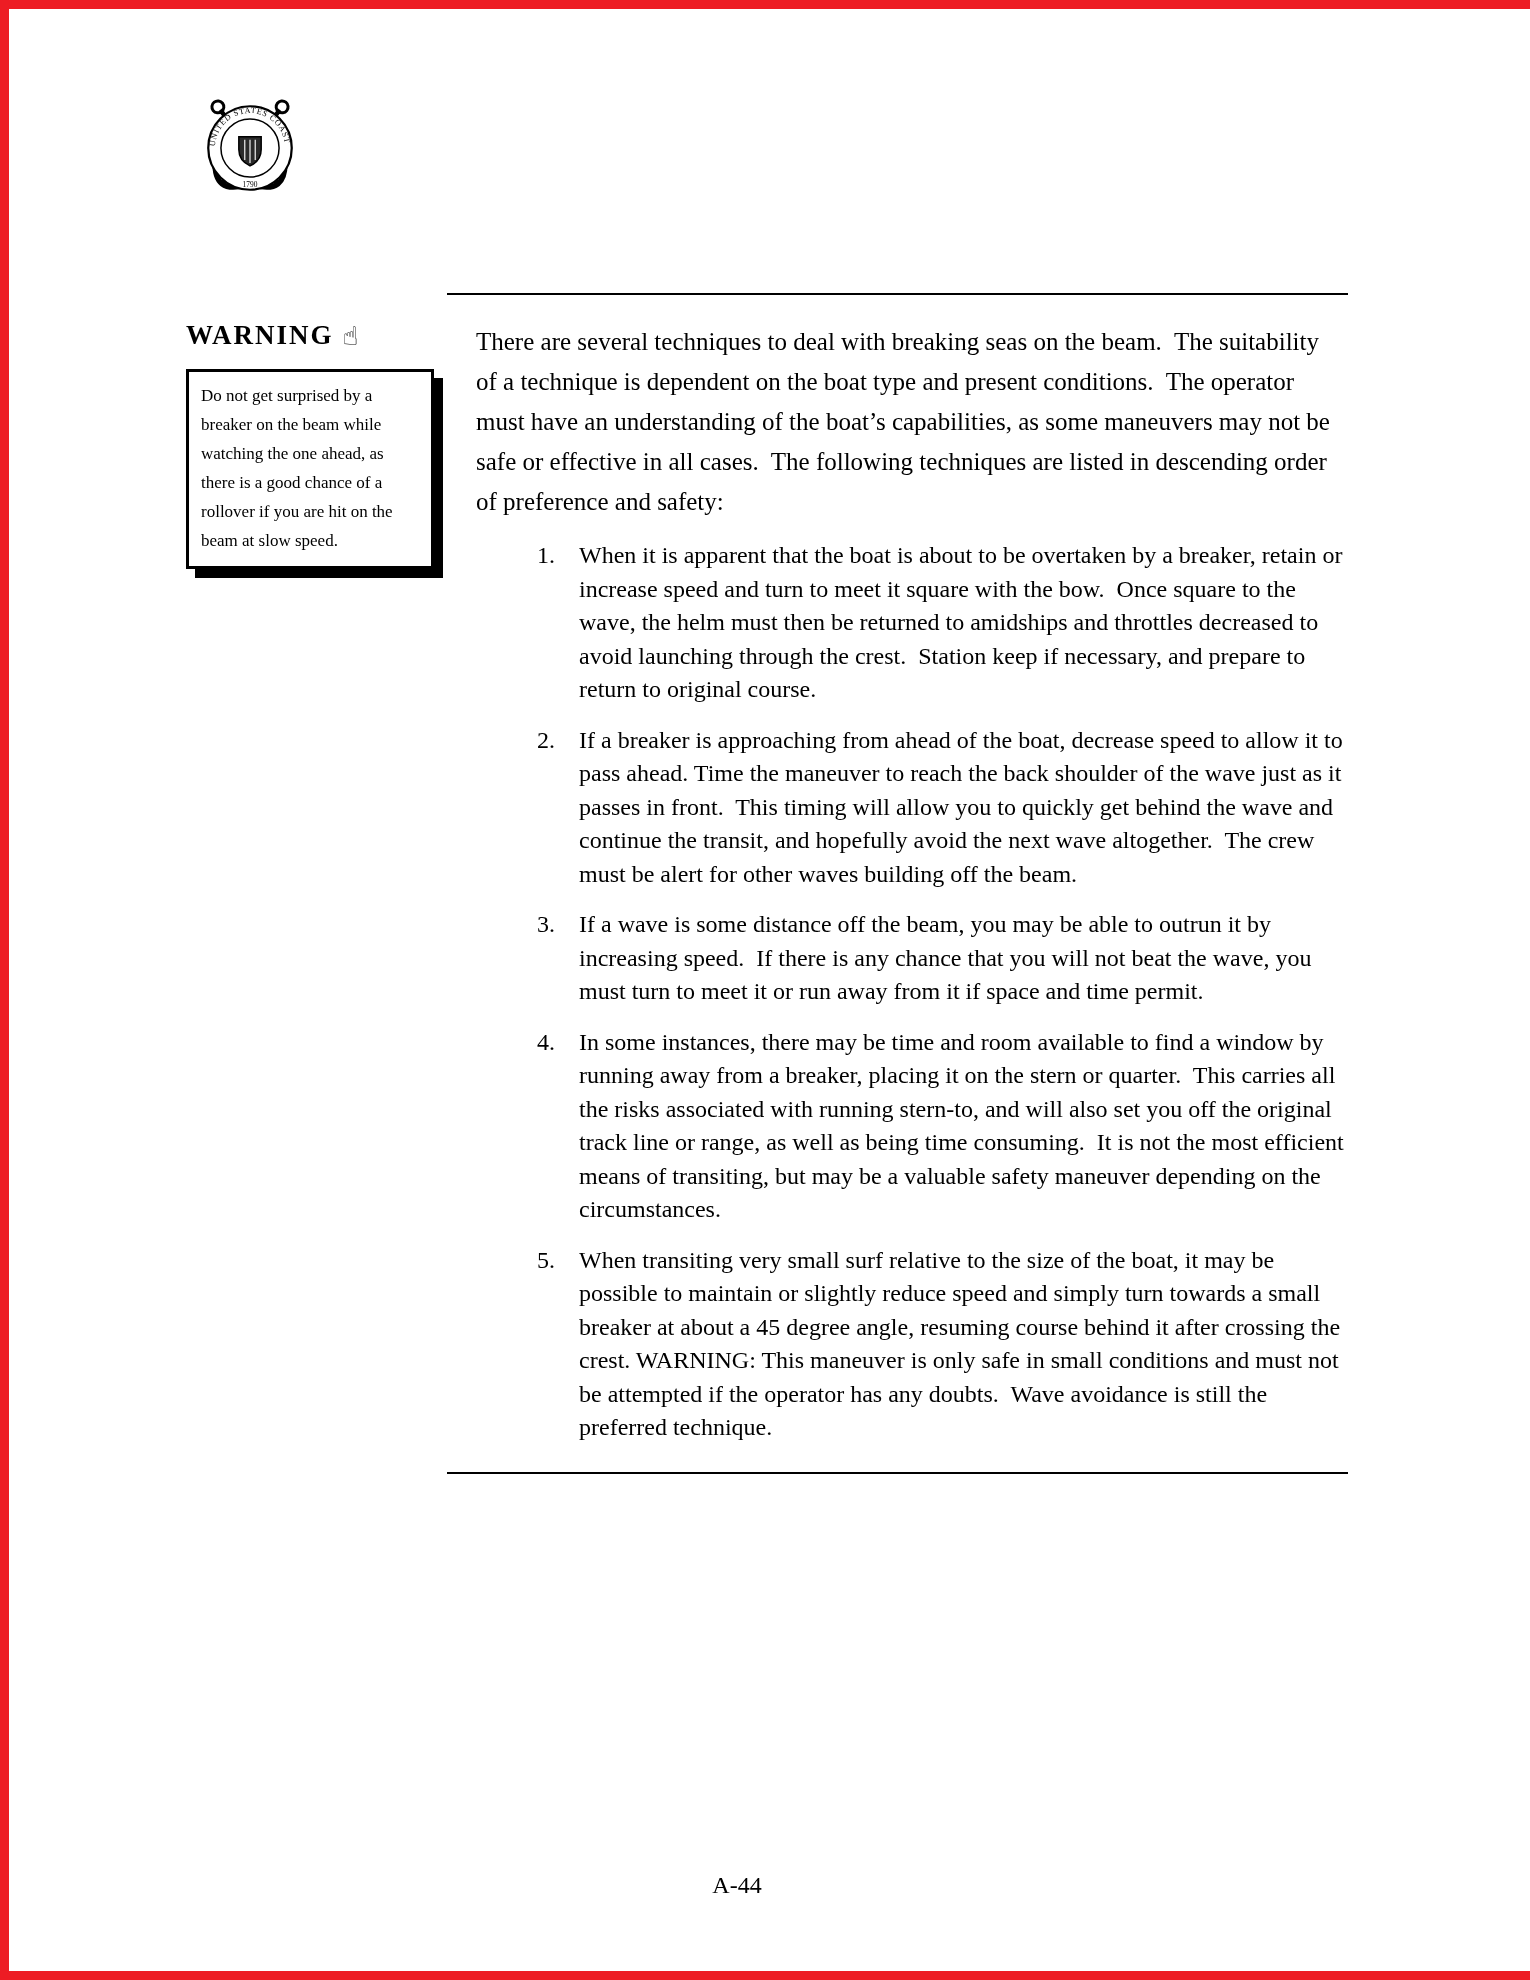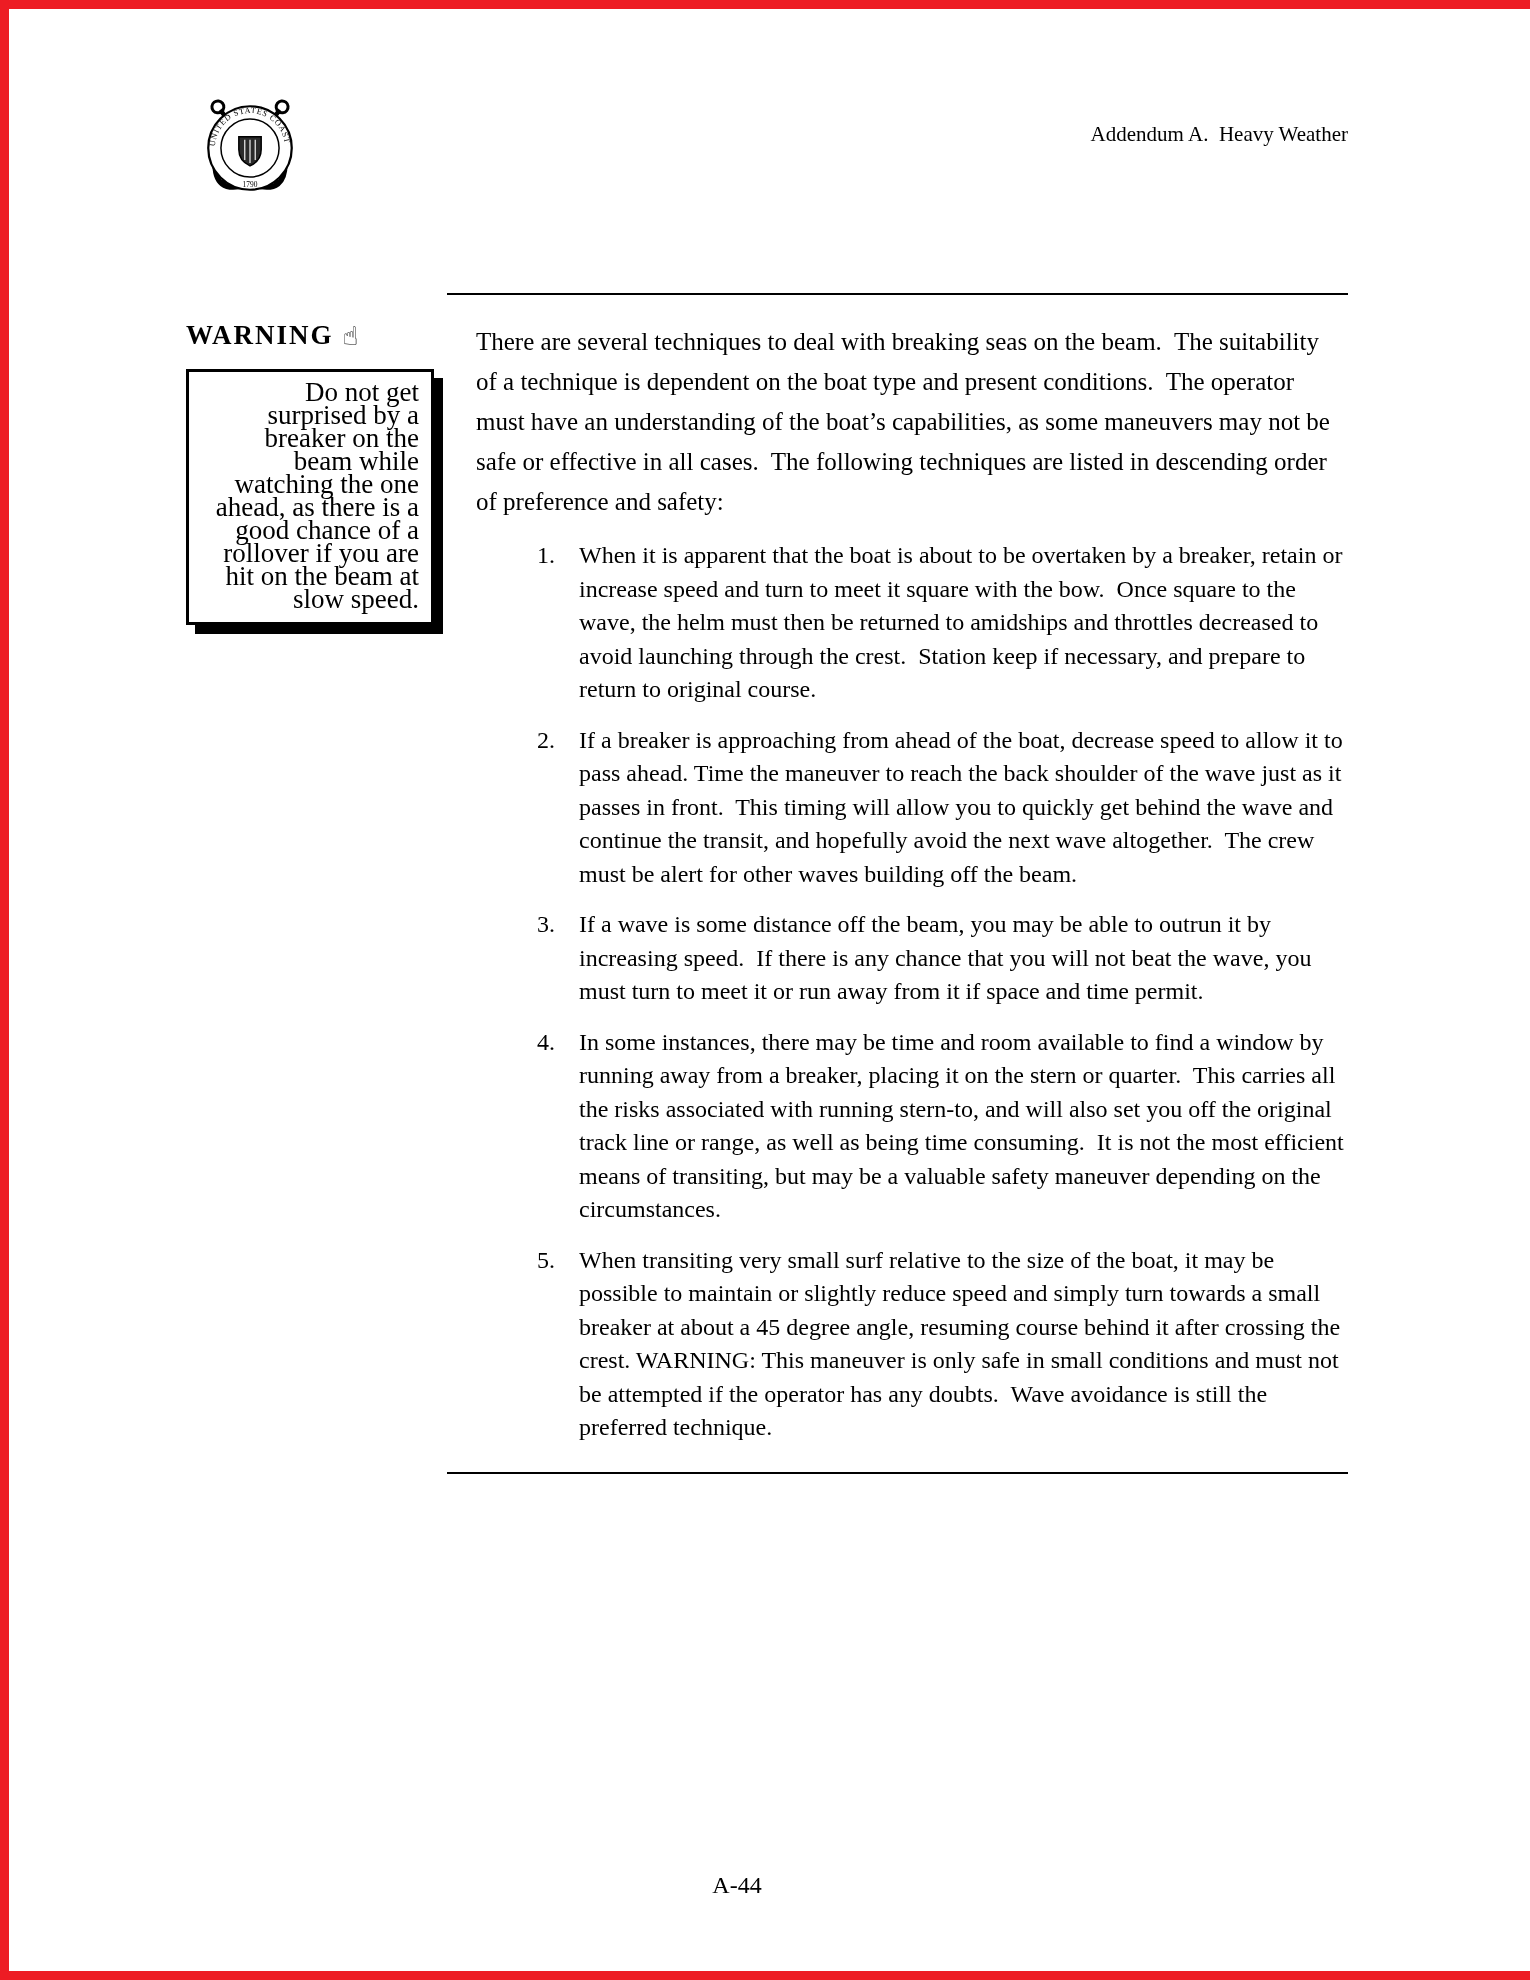"Addendum A. Heavy Weather" div.header { html: <div>Addendum A. Heavy Weather</div> -> none }
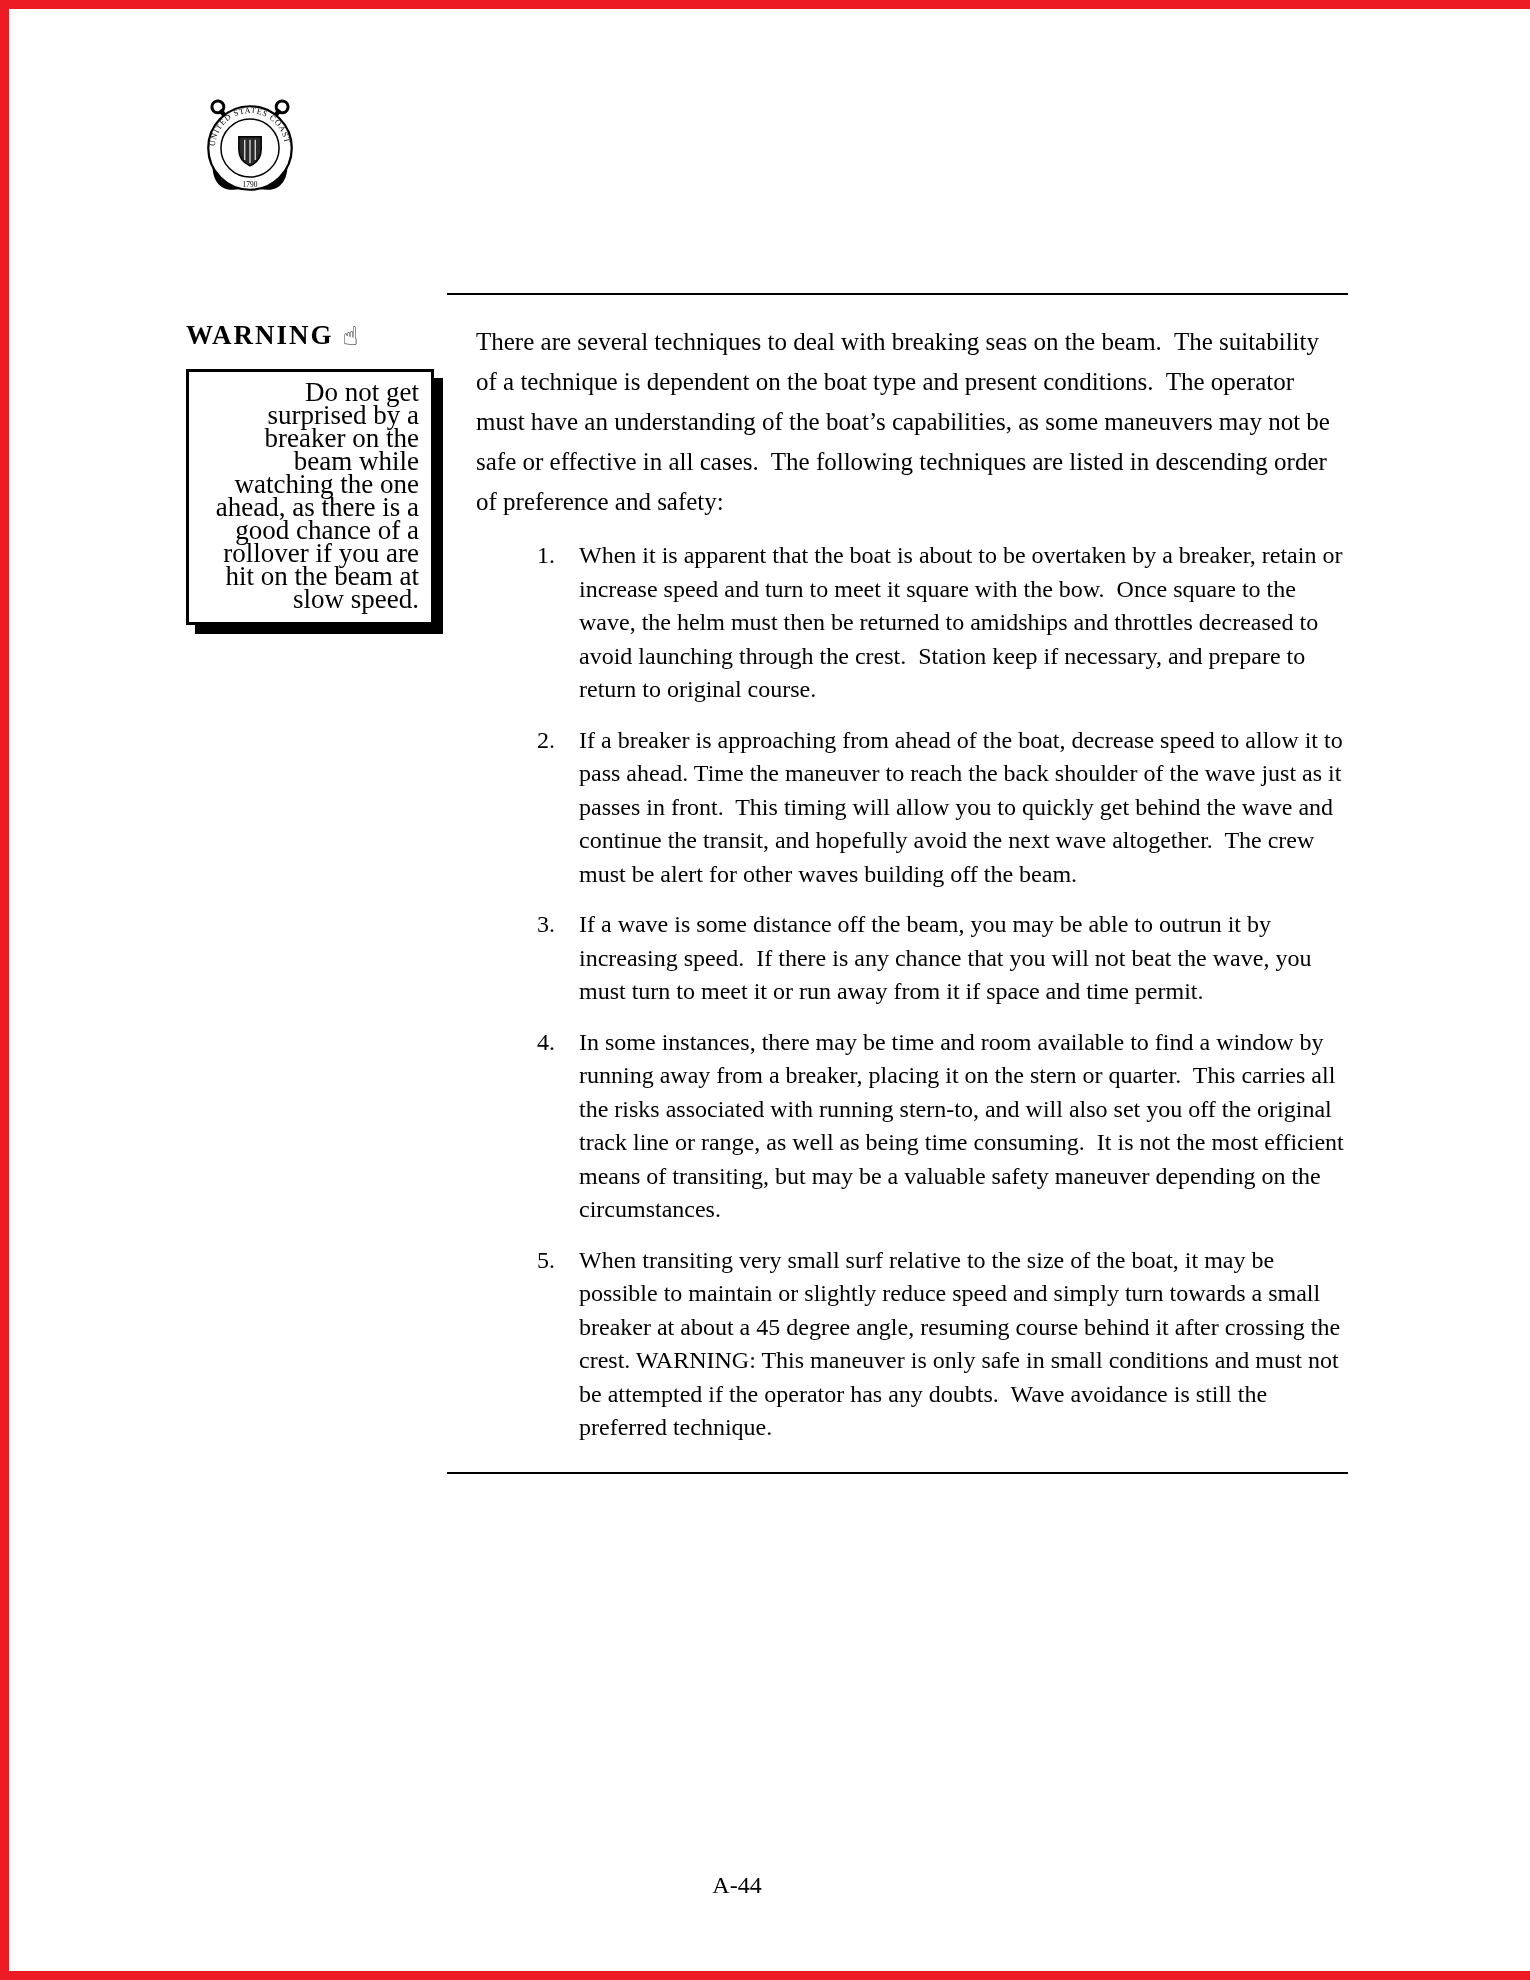"Do not get surprised by" .warning-box p { font-size: 27px -> 17px; line-height: 23px -> 29px; text-align: right -> none }
